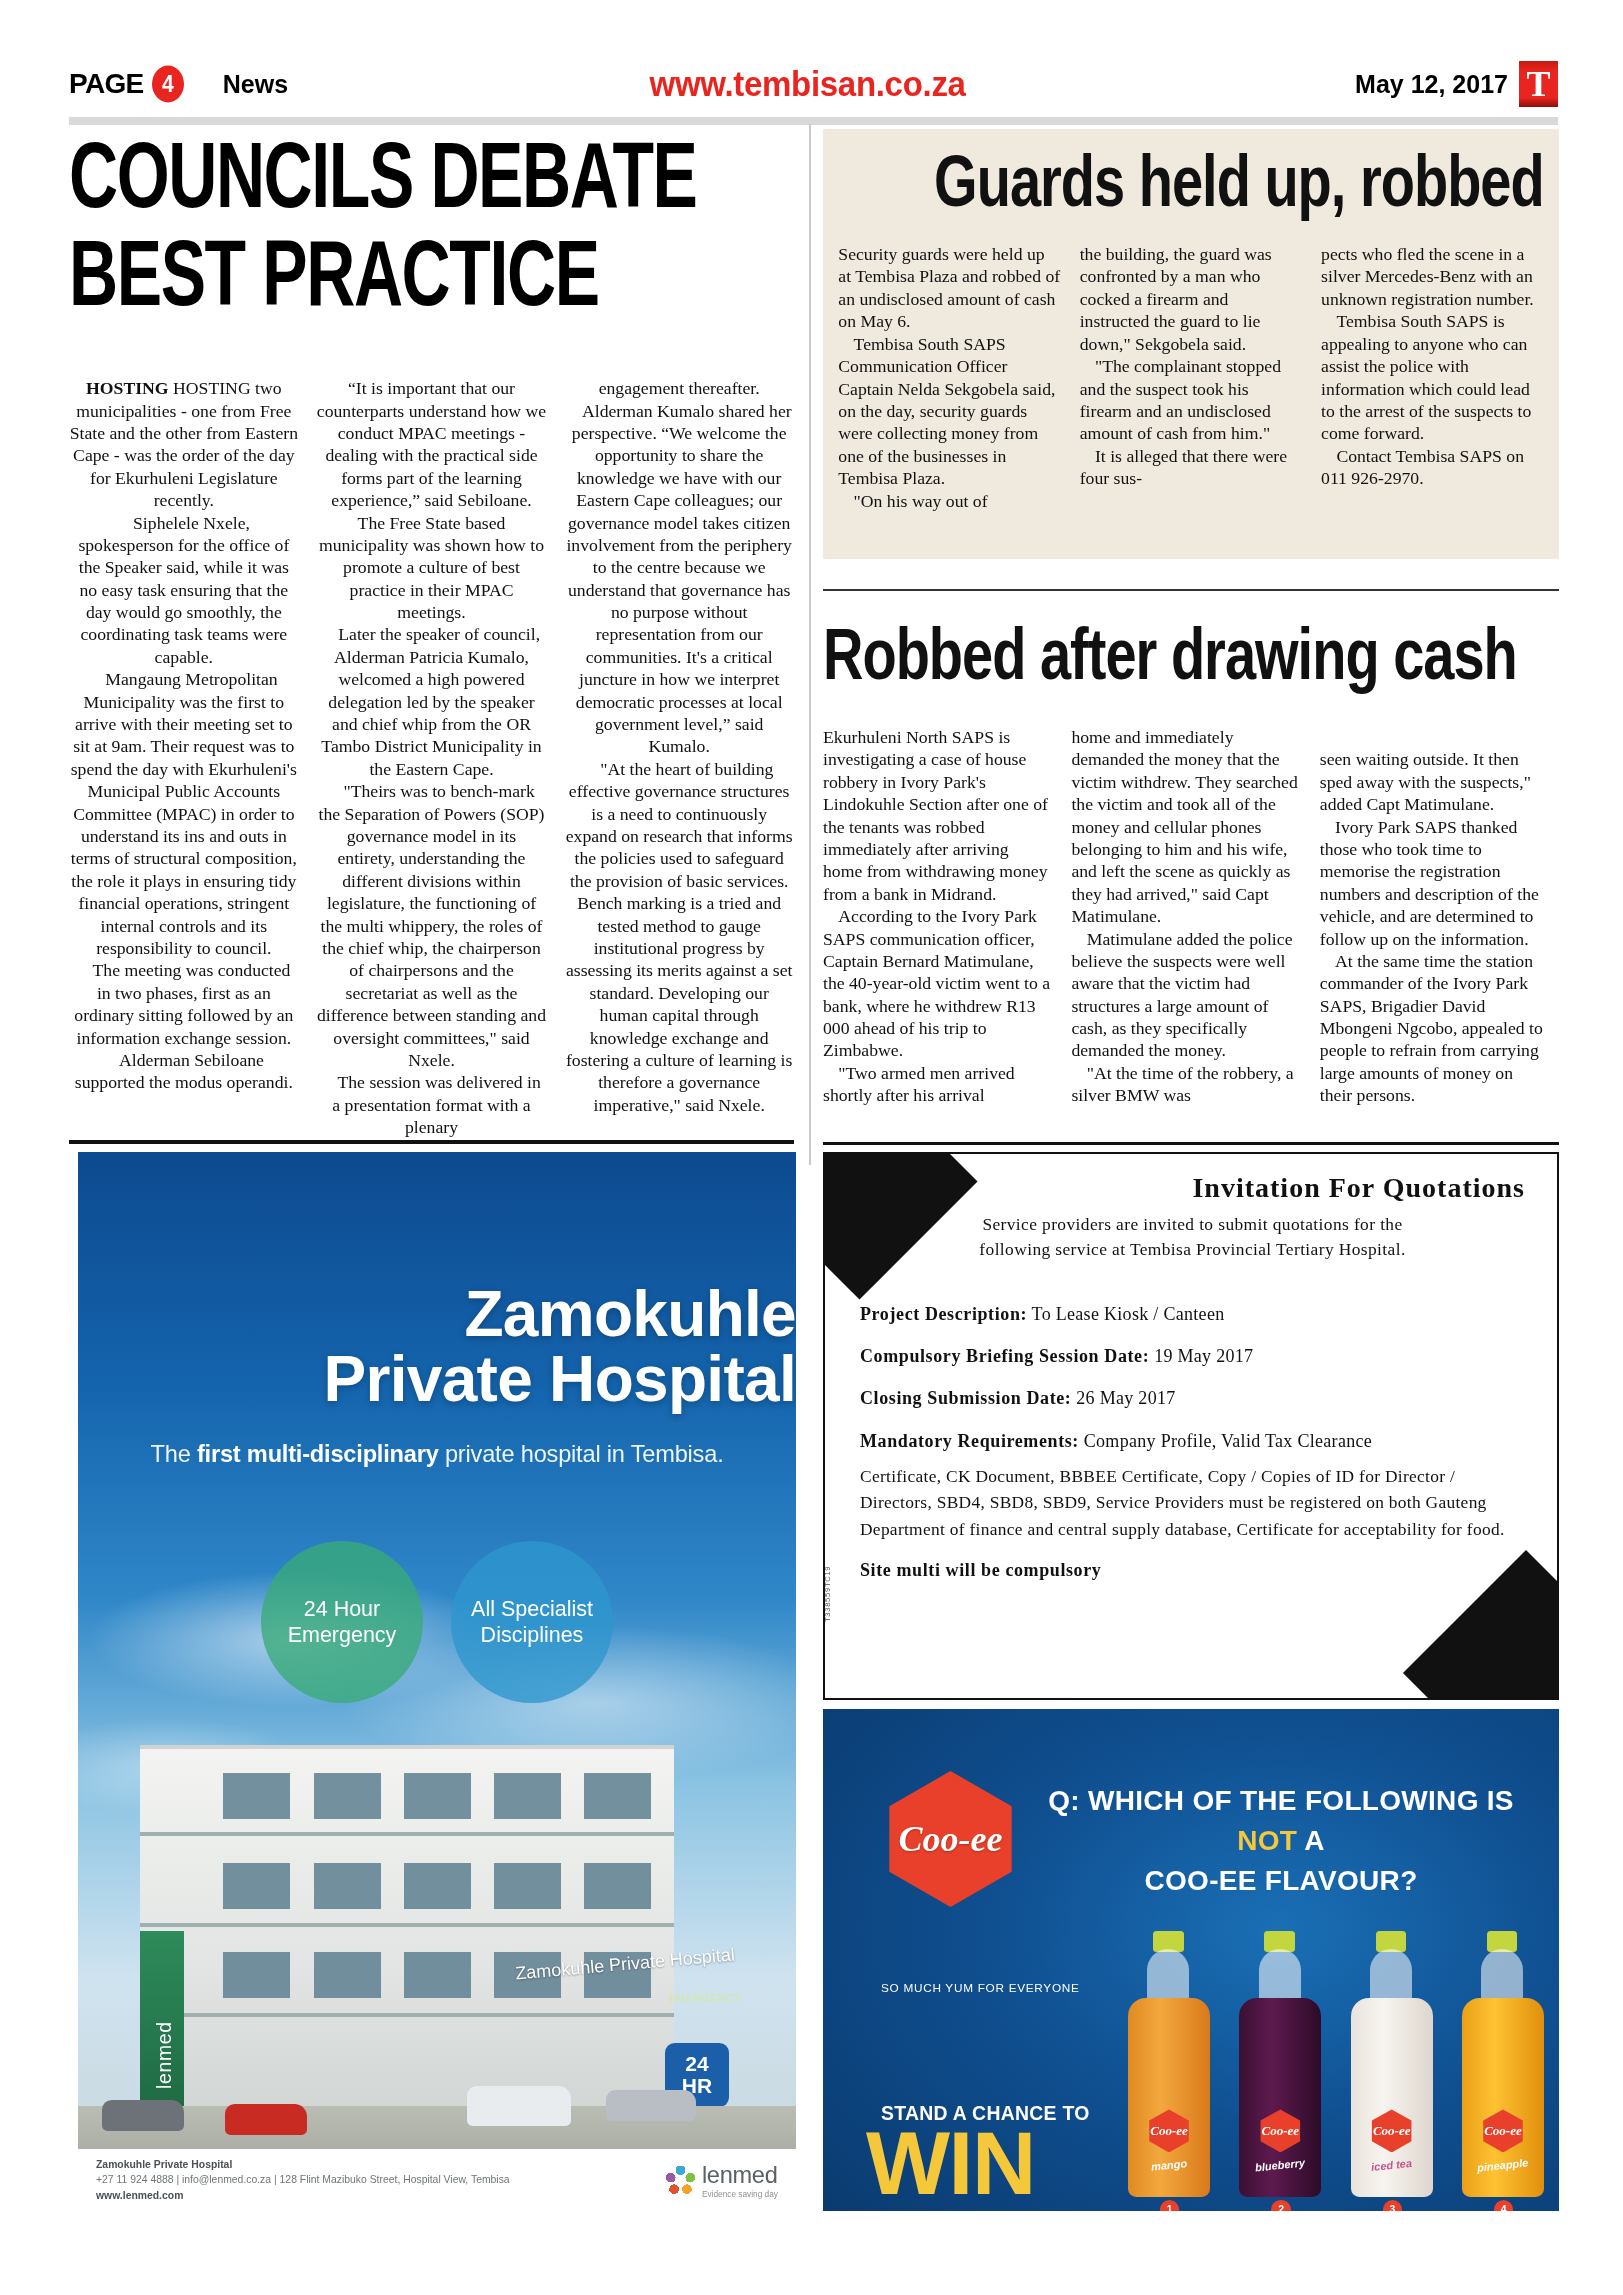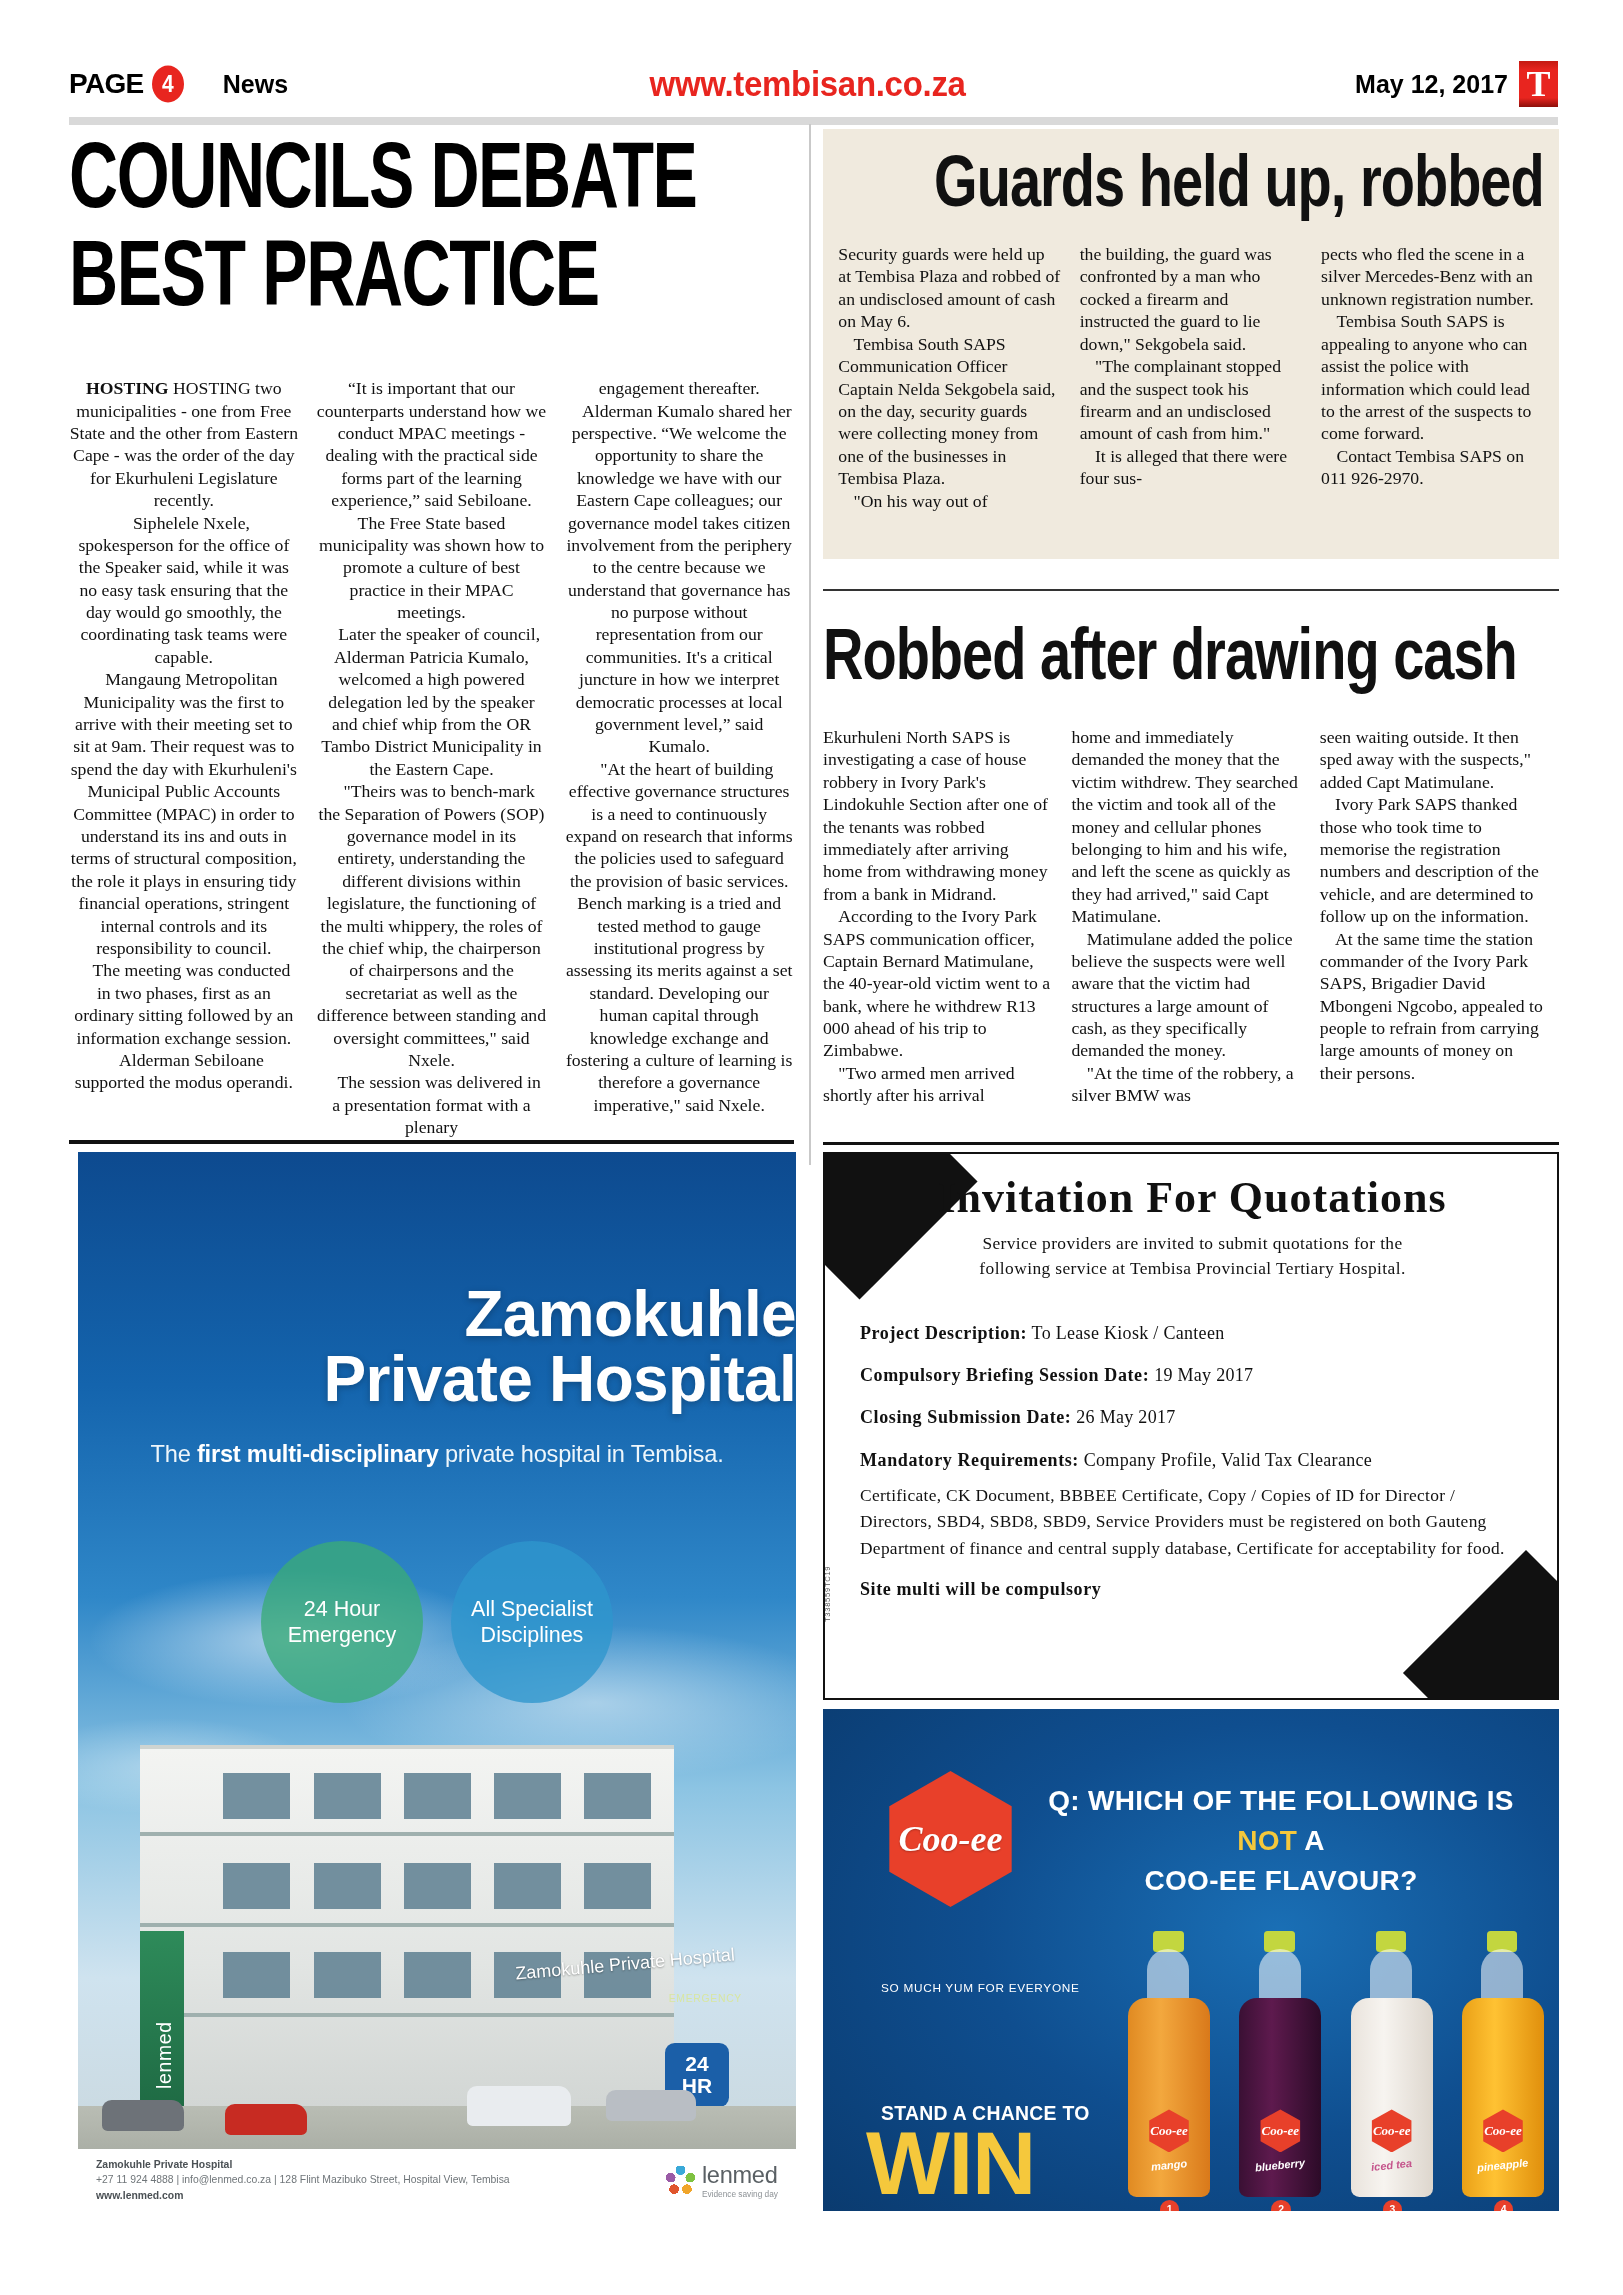"Ekurhuleni North SAPS is investigating" .robbed-cols { align-items: none -> flex-end }
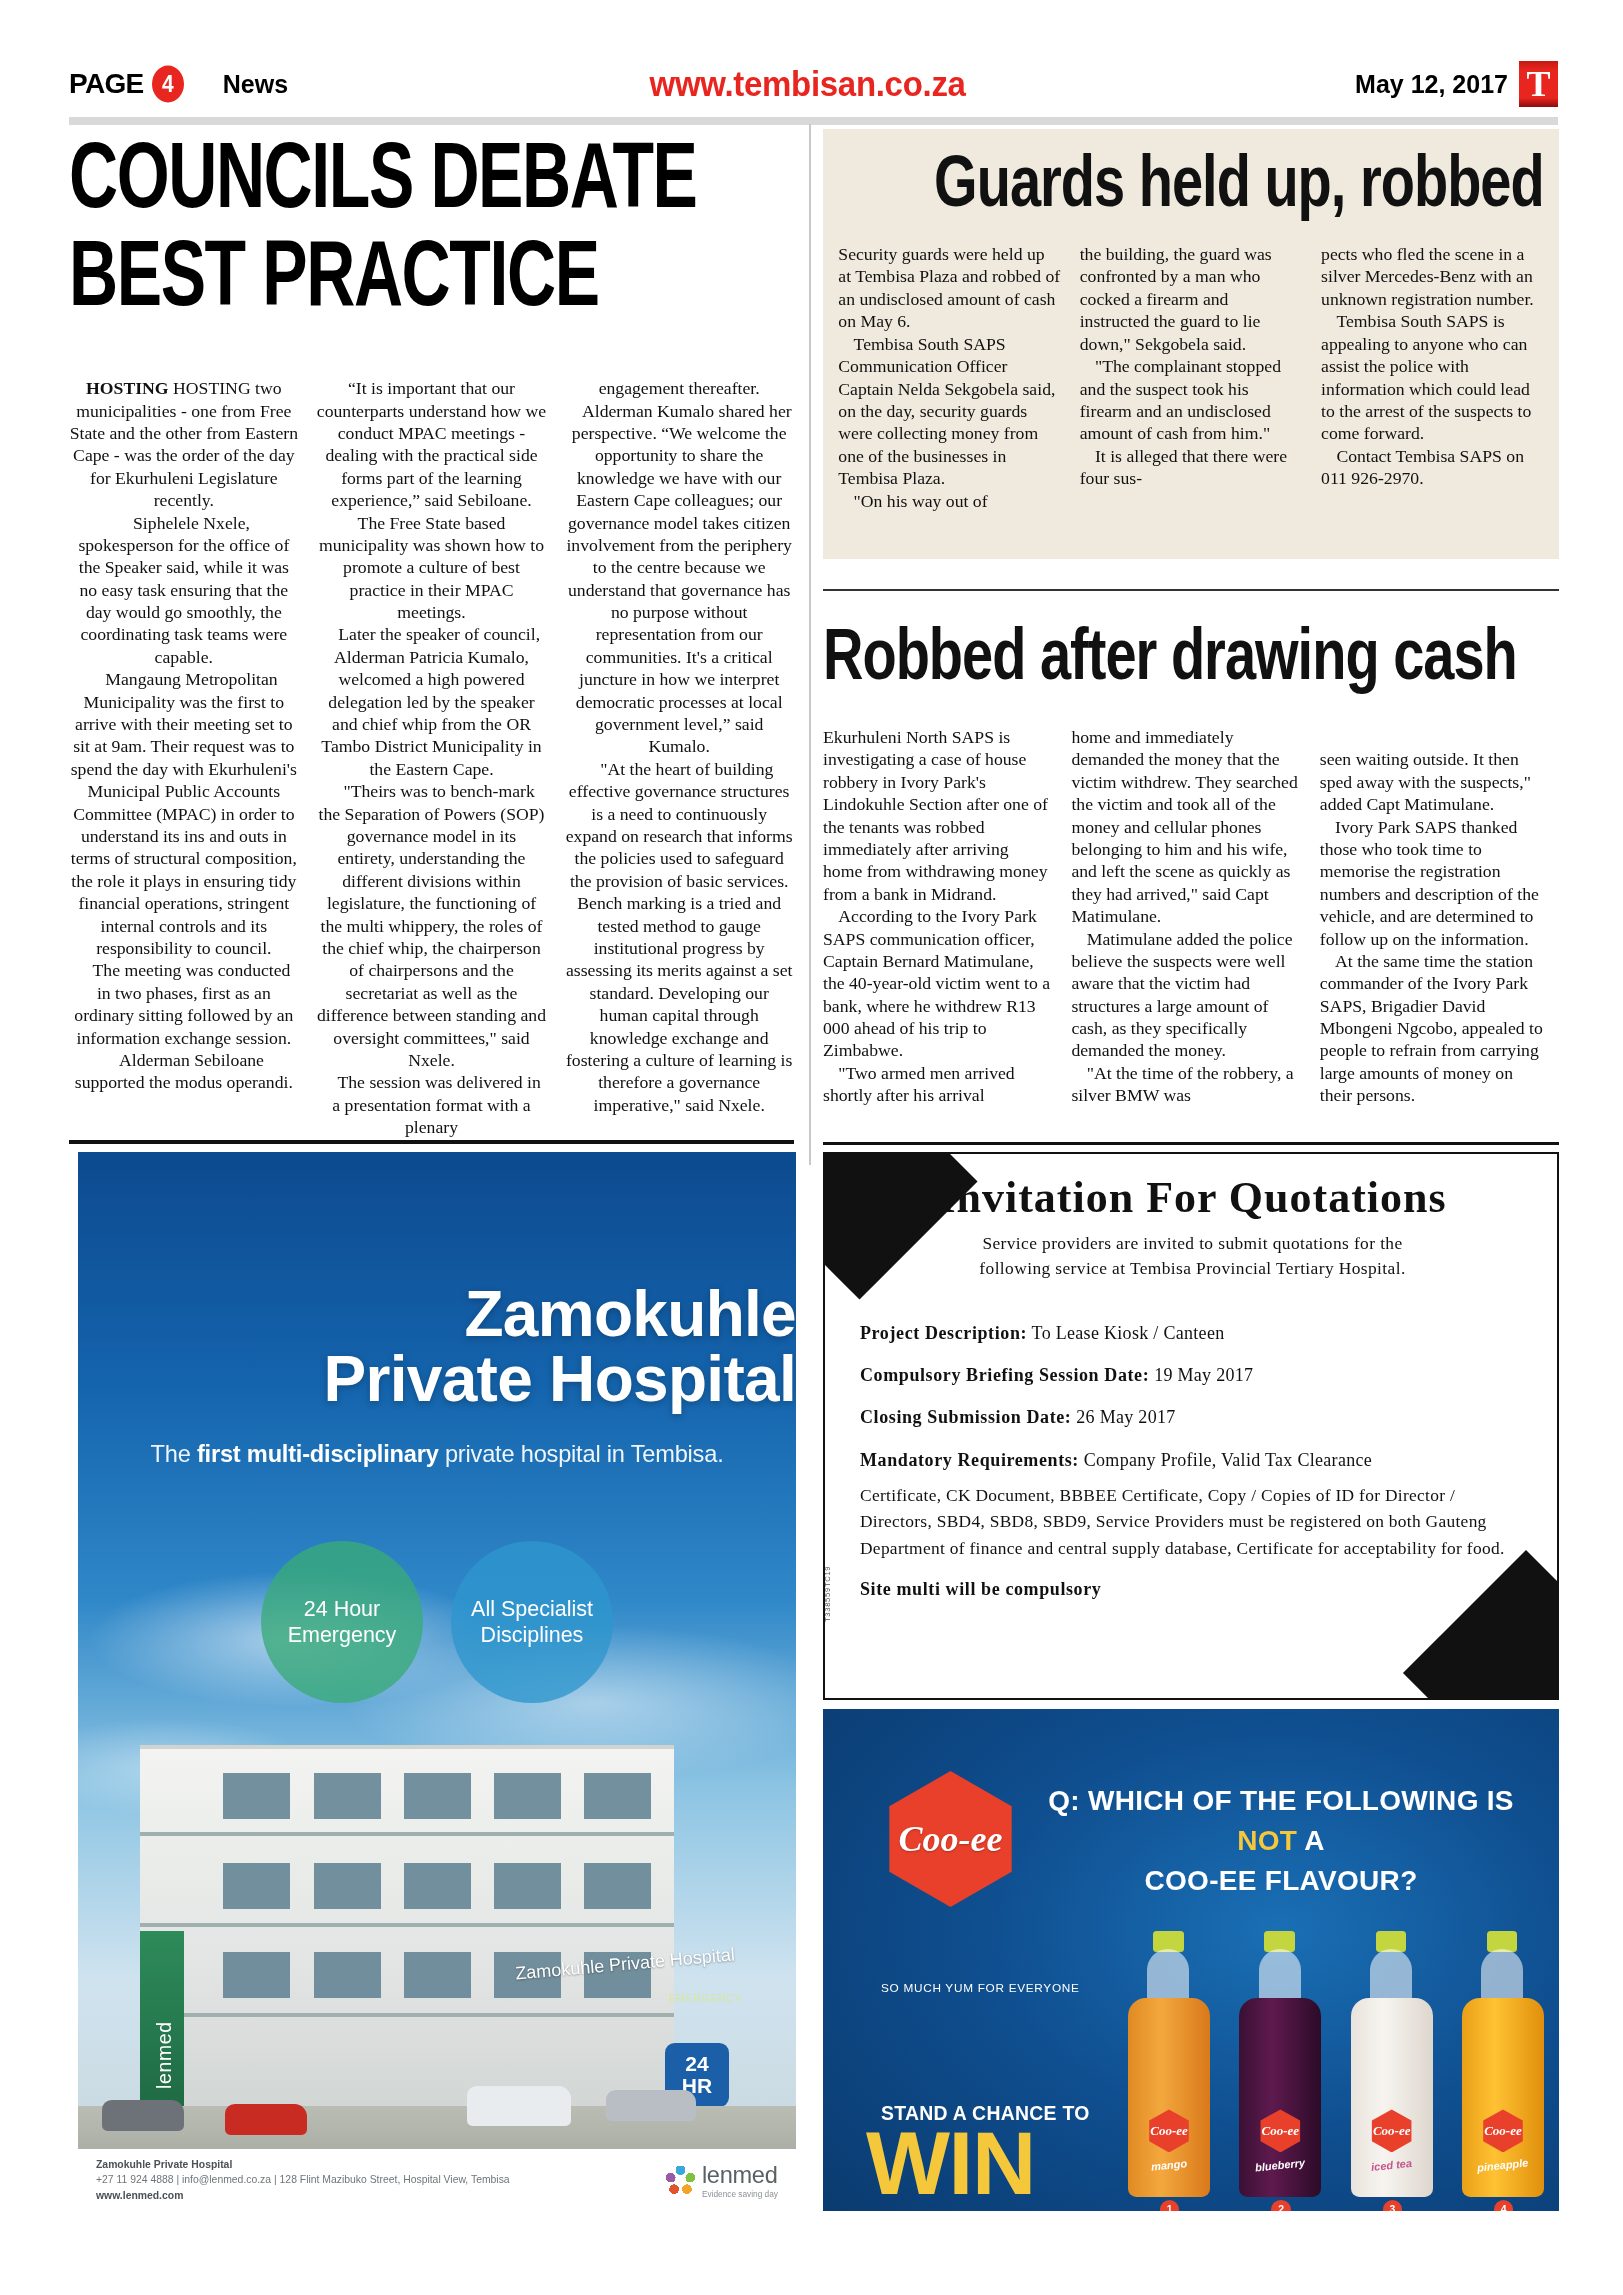"Invitation For Quotations" .quot-title { font-size: 44px -> 28px; text-align: center -> right }
